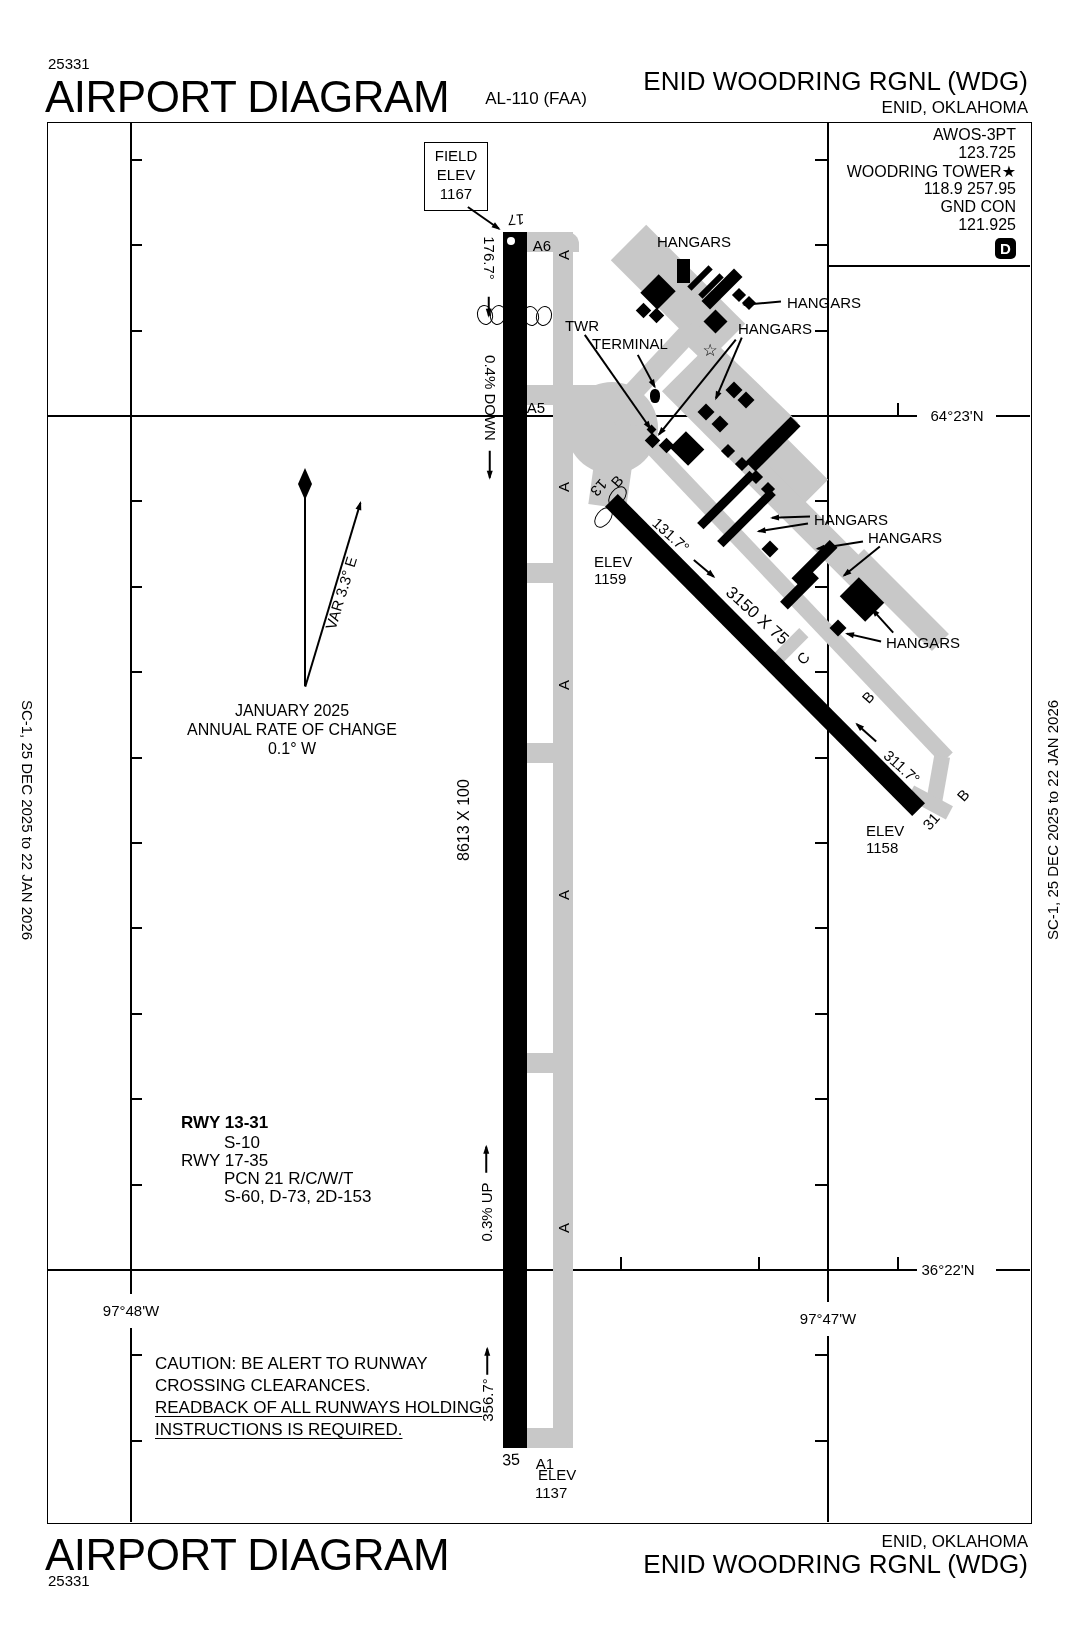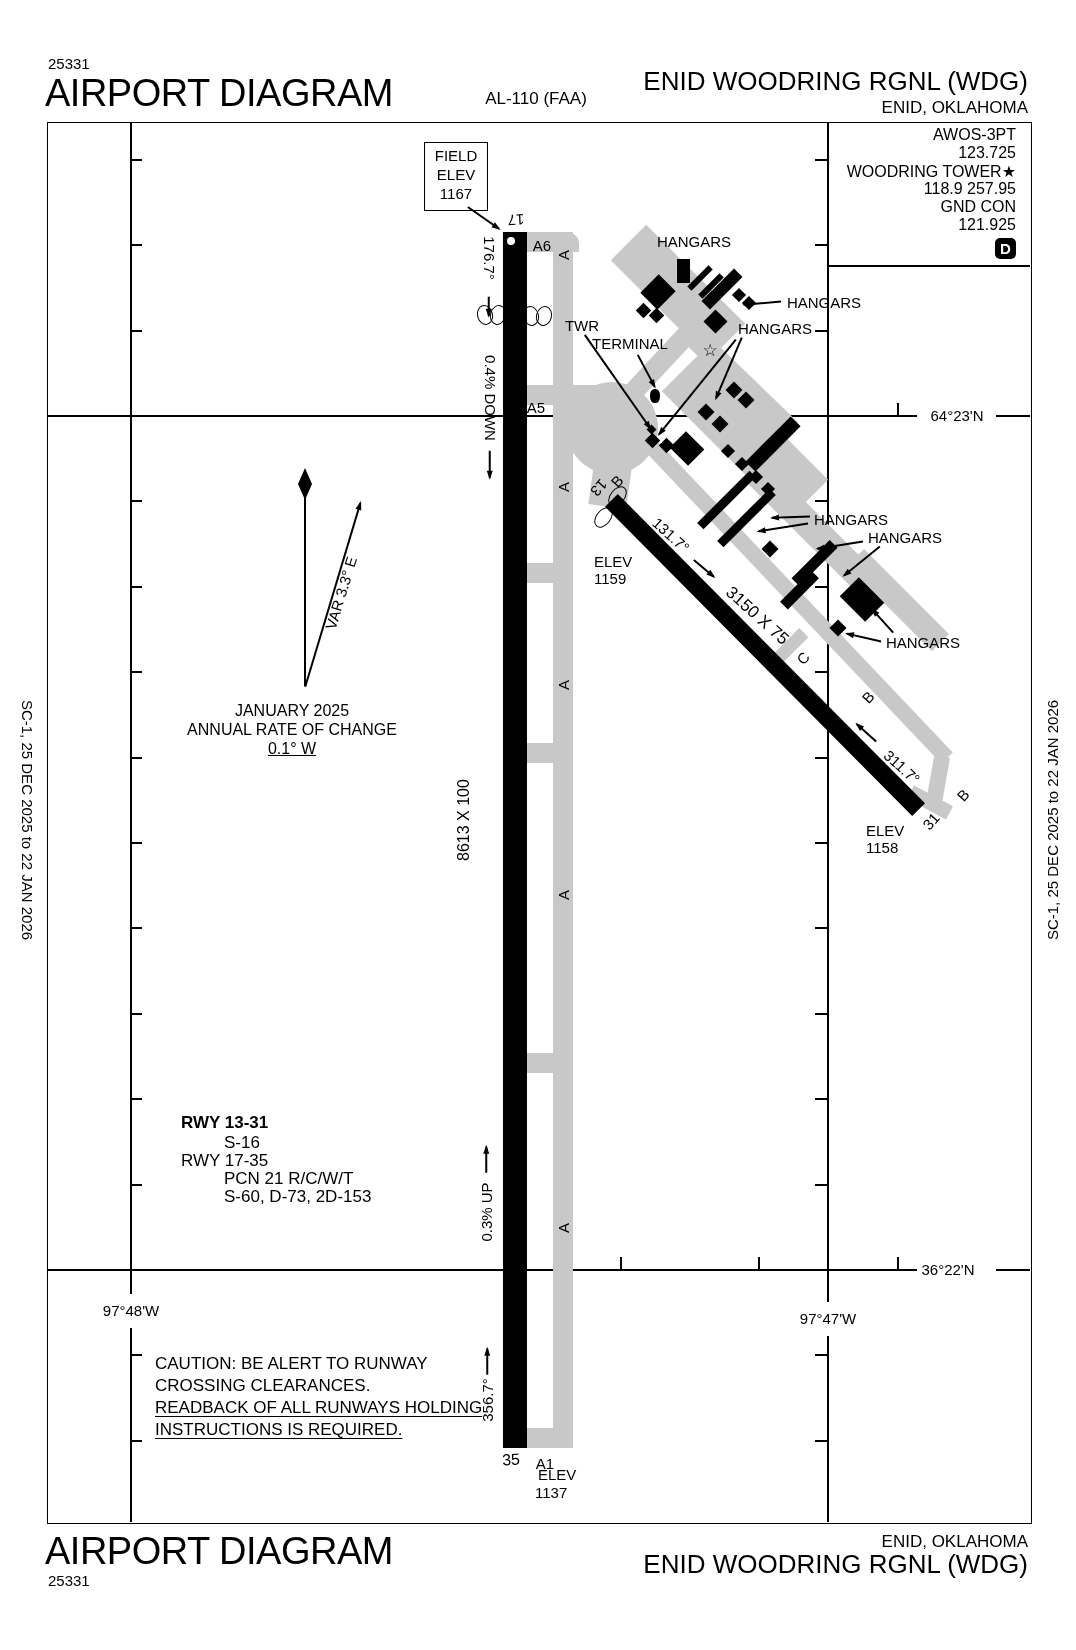"AIRPORT DIAGRAM" .big { font-size: 38px -> 44px }
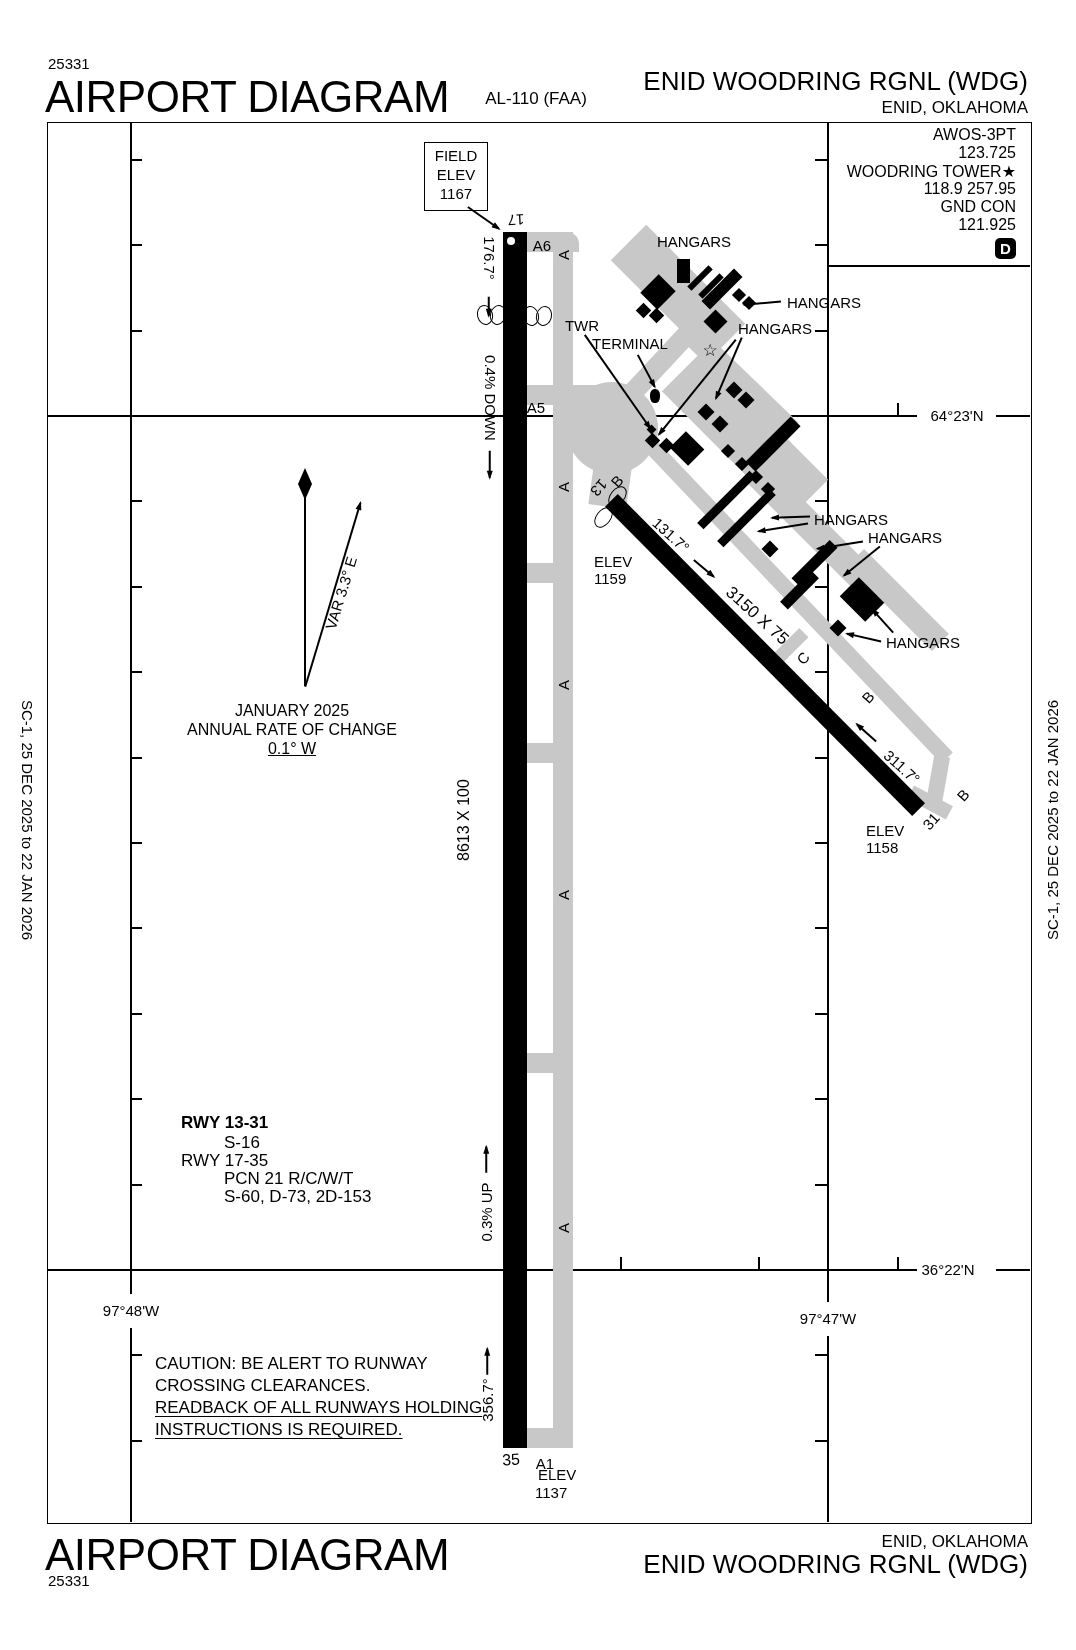"0.1° W" div.t { text-decoration: underline -> none }
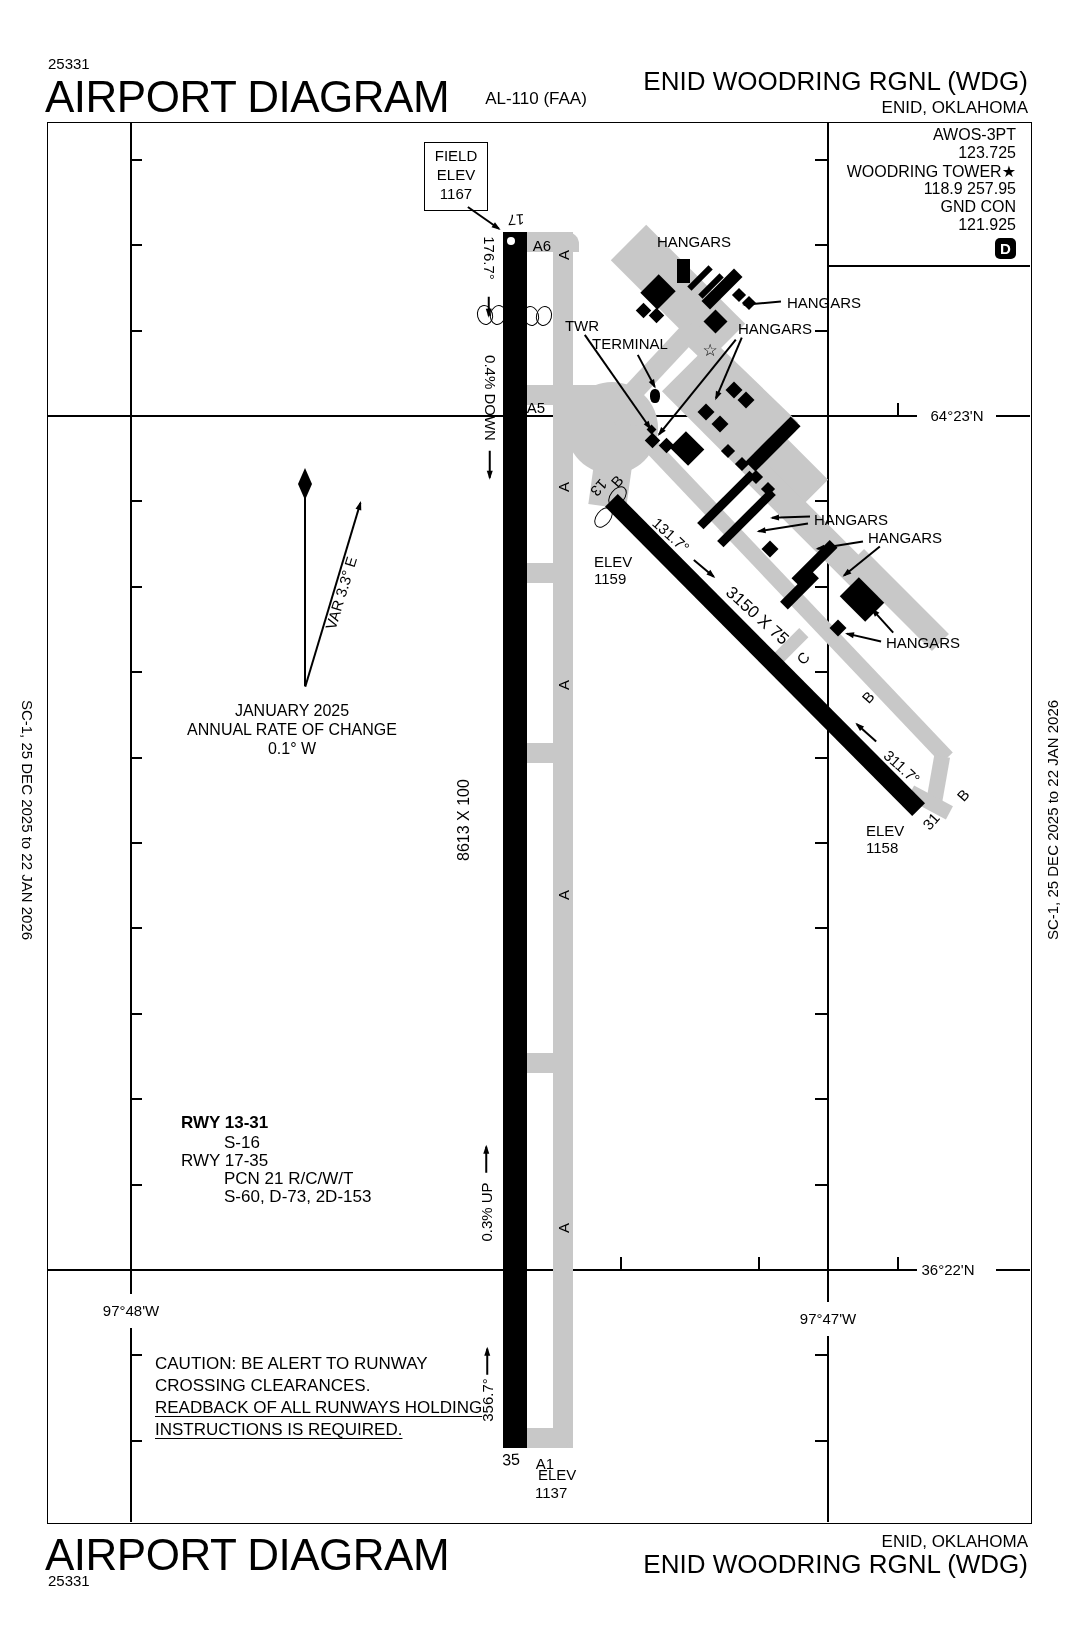"S-16" div.t { text: S-16 -> S-10 }
